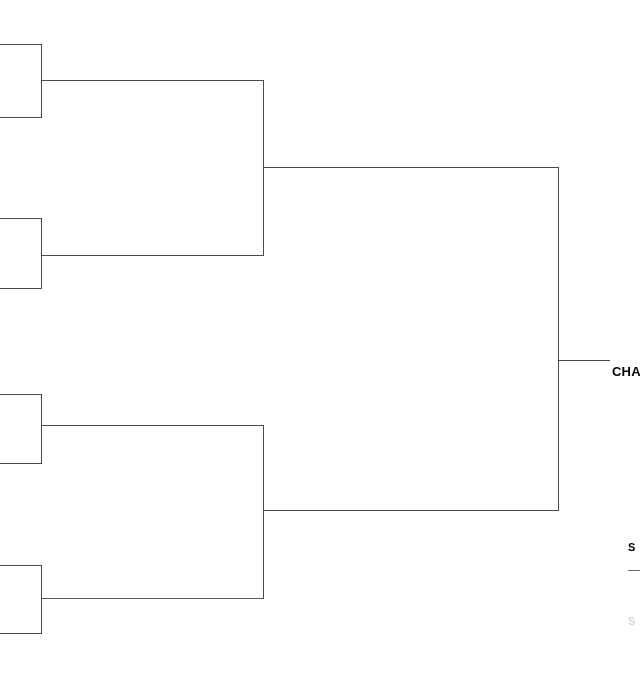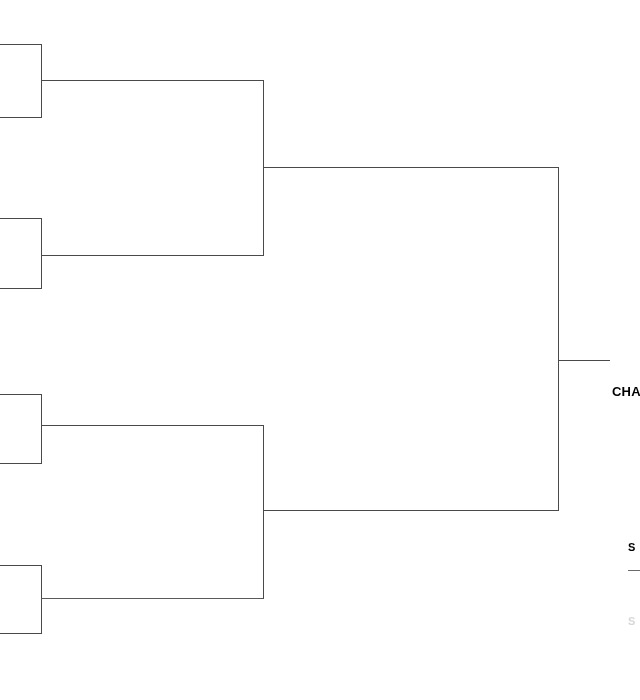"CHA" .champion-label { top: 384px -> 364px }
